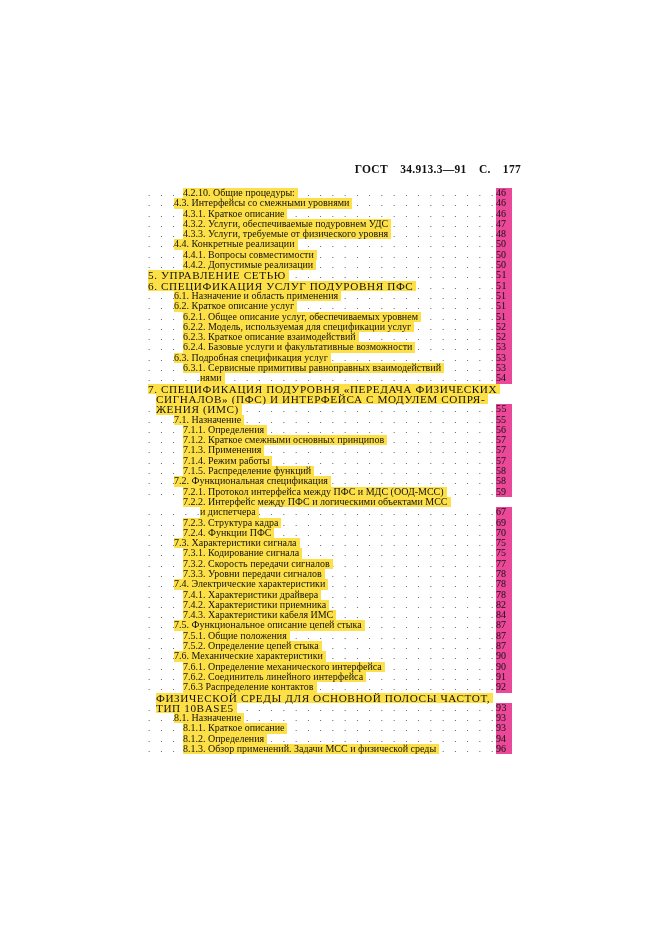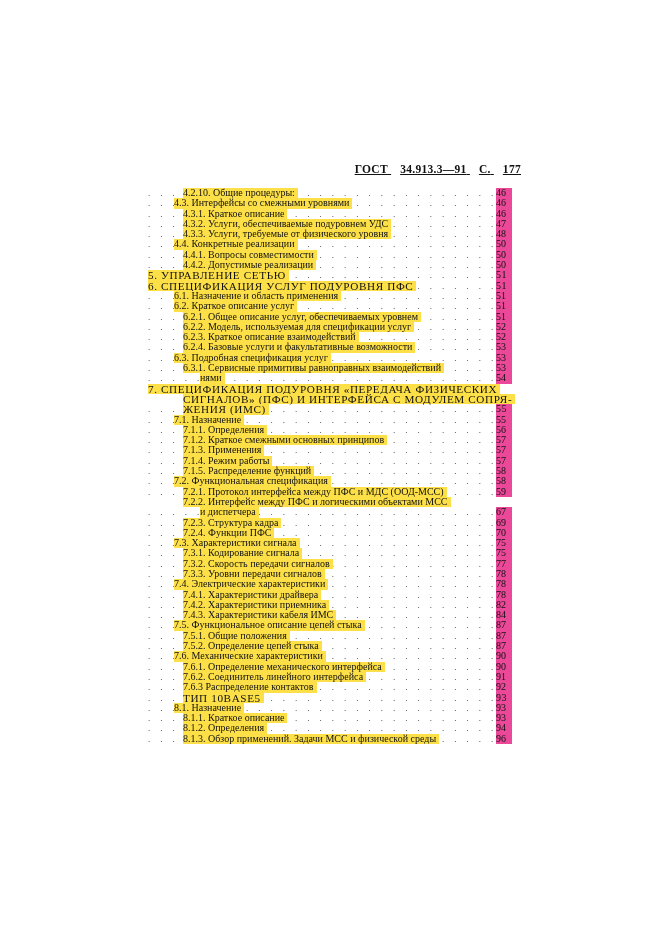"ГОСТ 34.913.3—91 С. 177" .header { text-decoration: underline -> none }
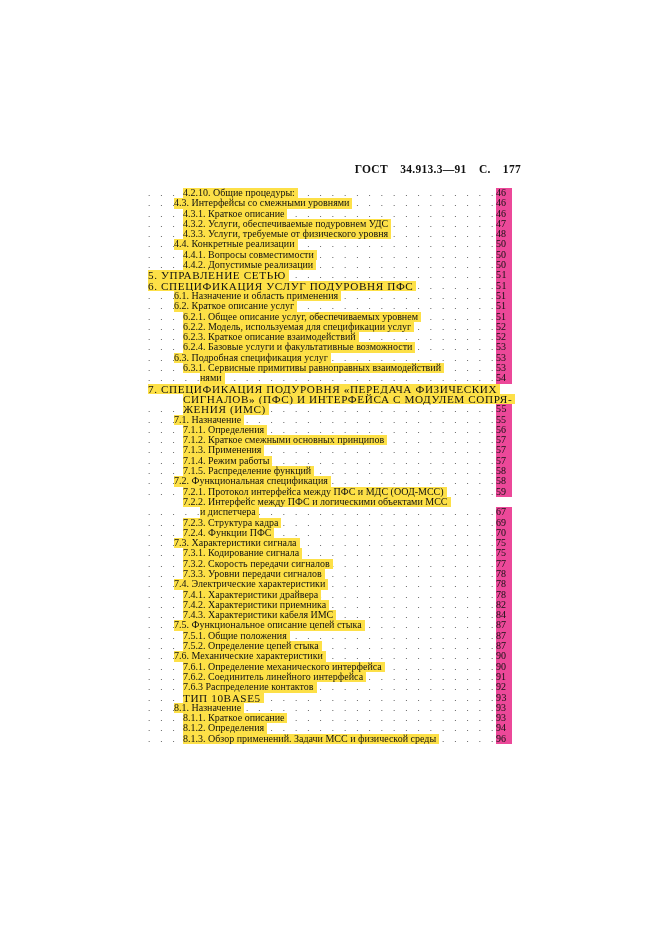"СИГНАЛОВ» (ПФС) И ИНТЕРФЕЙСА С" .i0c { margin-left: 27px -> none }
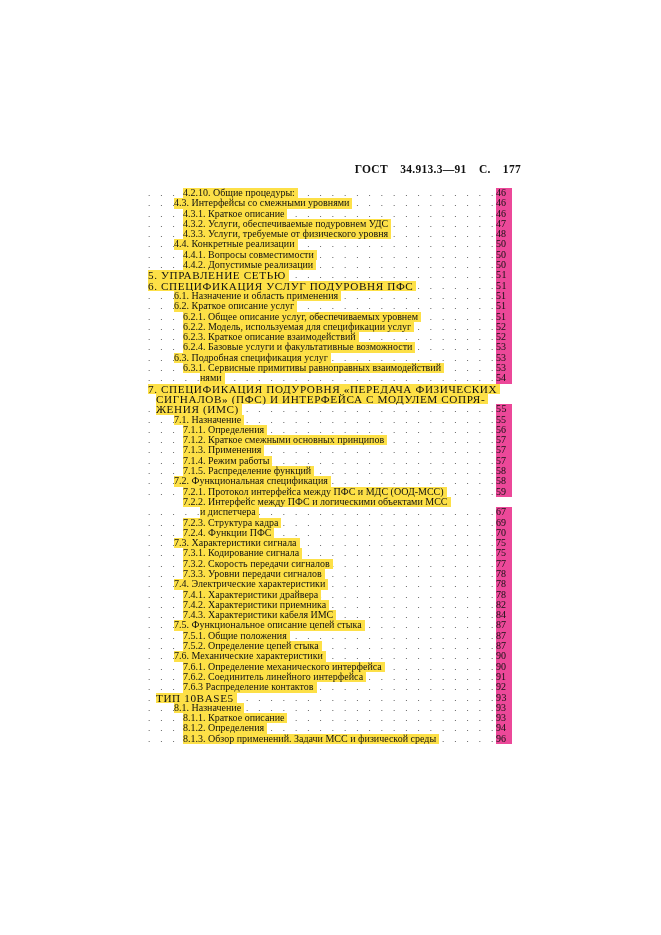"ФИЗИЧЕСКОЙ СРЕДЫ ДЛЯ ОСНОВНОЙ ПОЛОСЫ" div.row { html: none -> <div> <span>ФИЗИЧЕСКОЙ СРЕДЫ ДЛЯ ОСНОВНОЙ ПОЛОСЫ ЧАСТОТ,</span> </div> }
